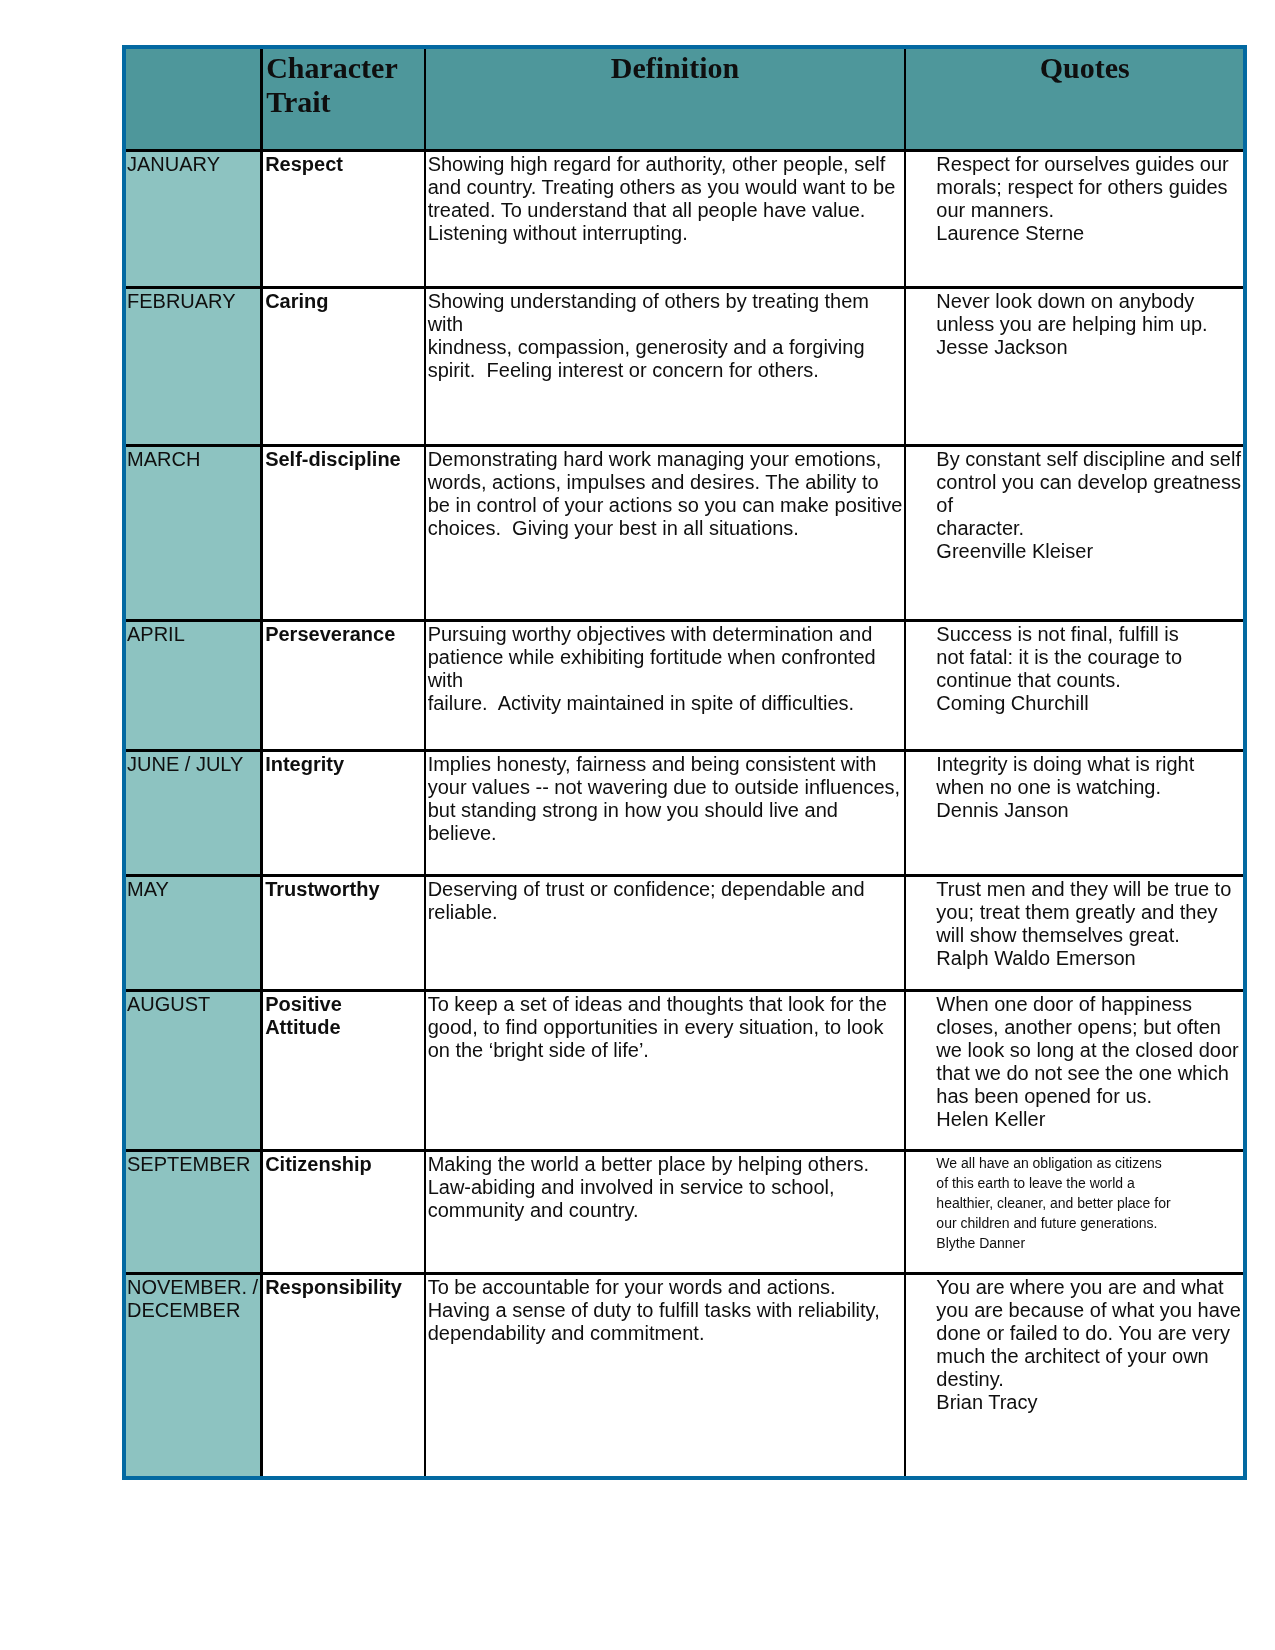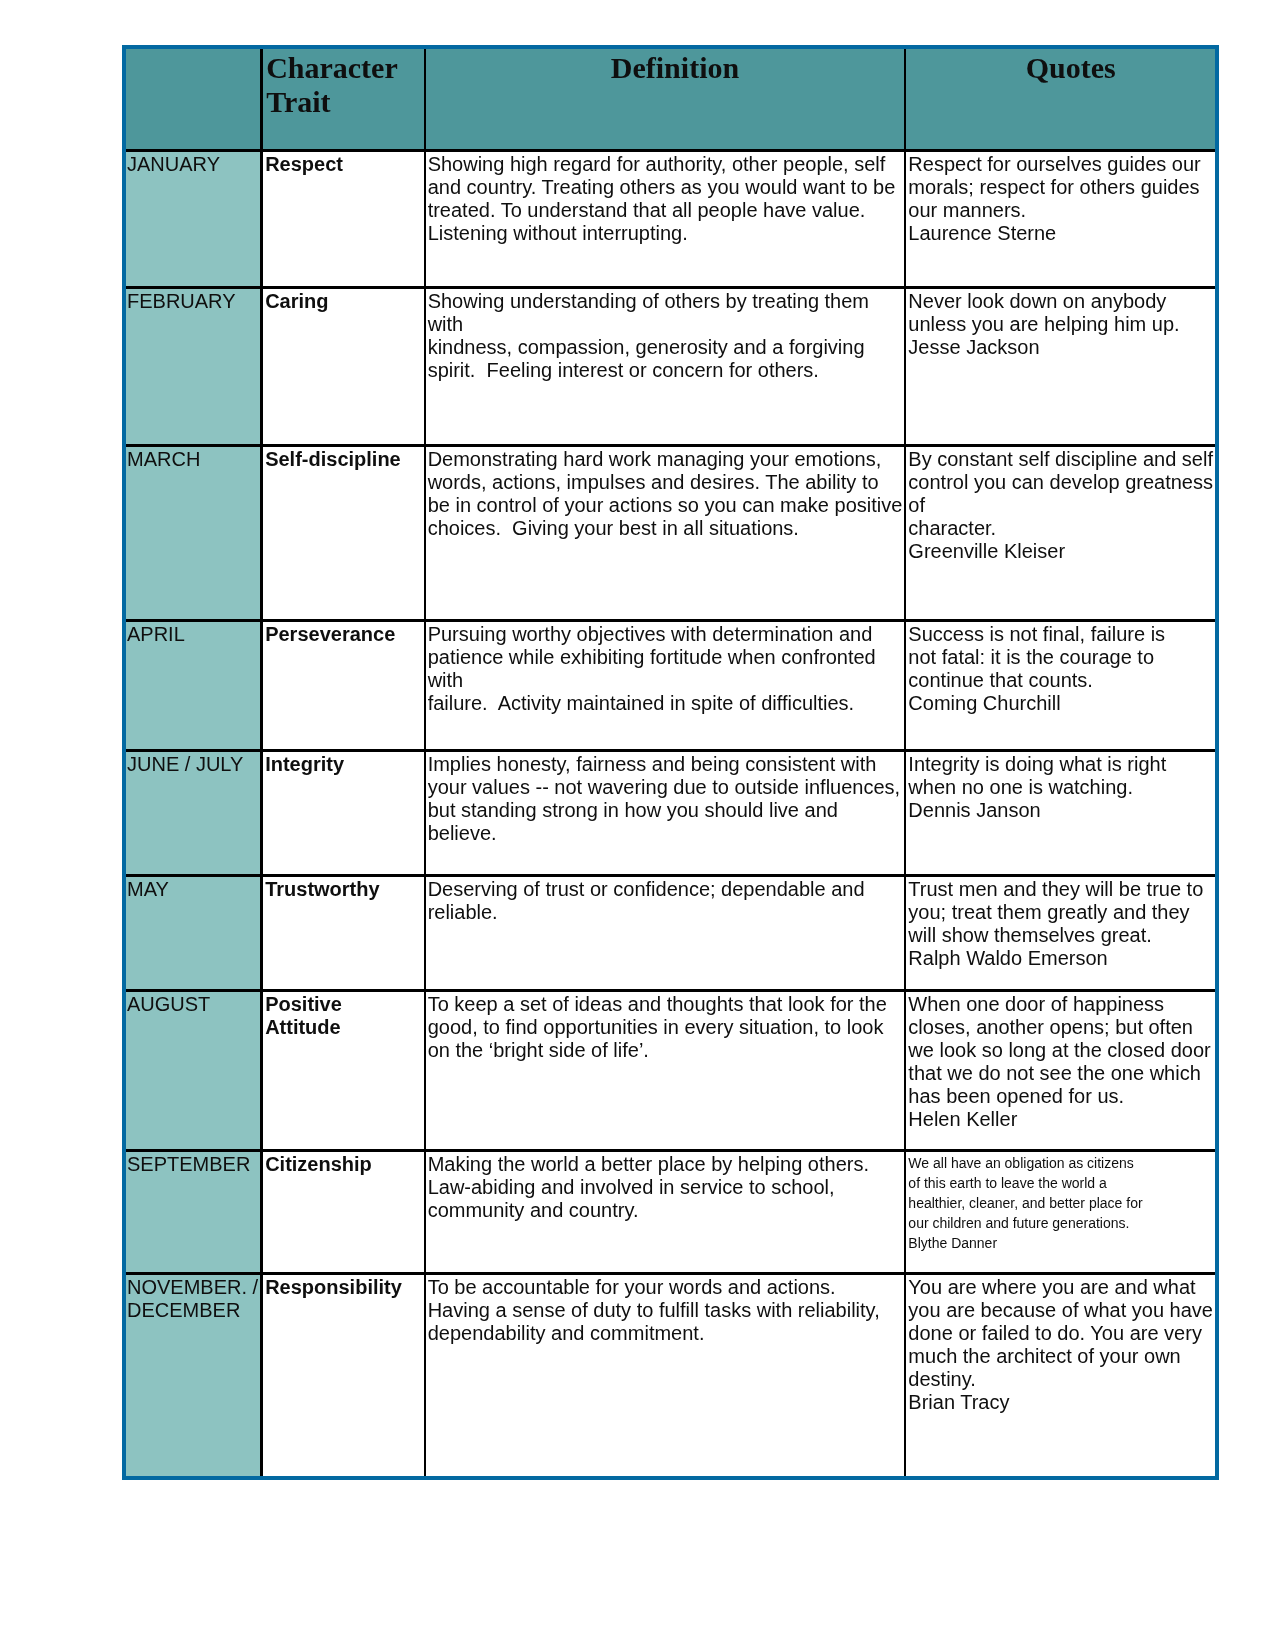"Respect for ourselves guides our" td.quote .qtext, td.quote .qauthor { margin-left: none -> 28px }
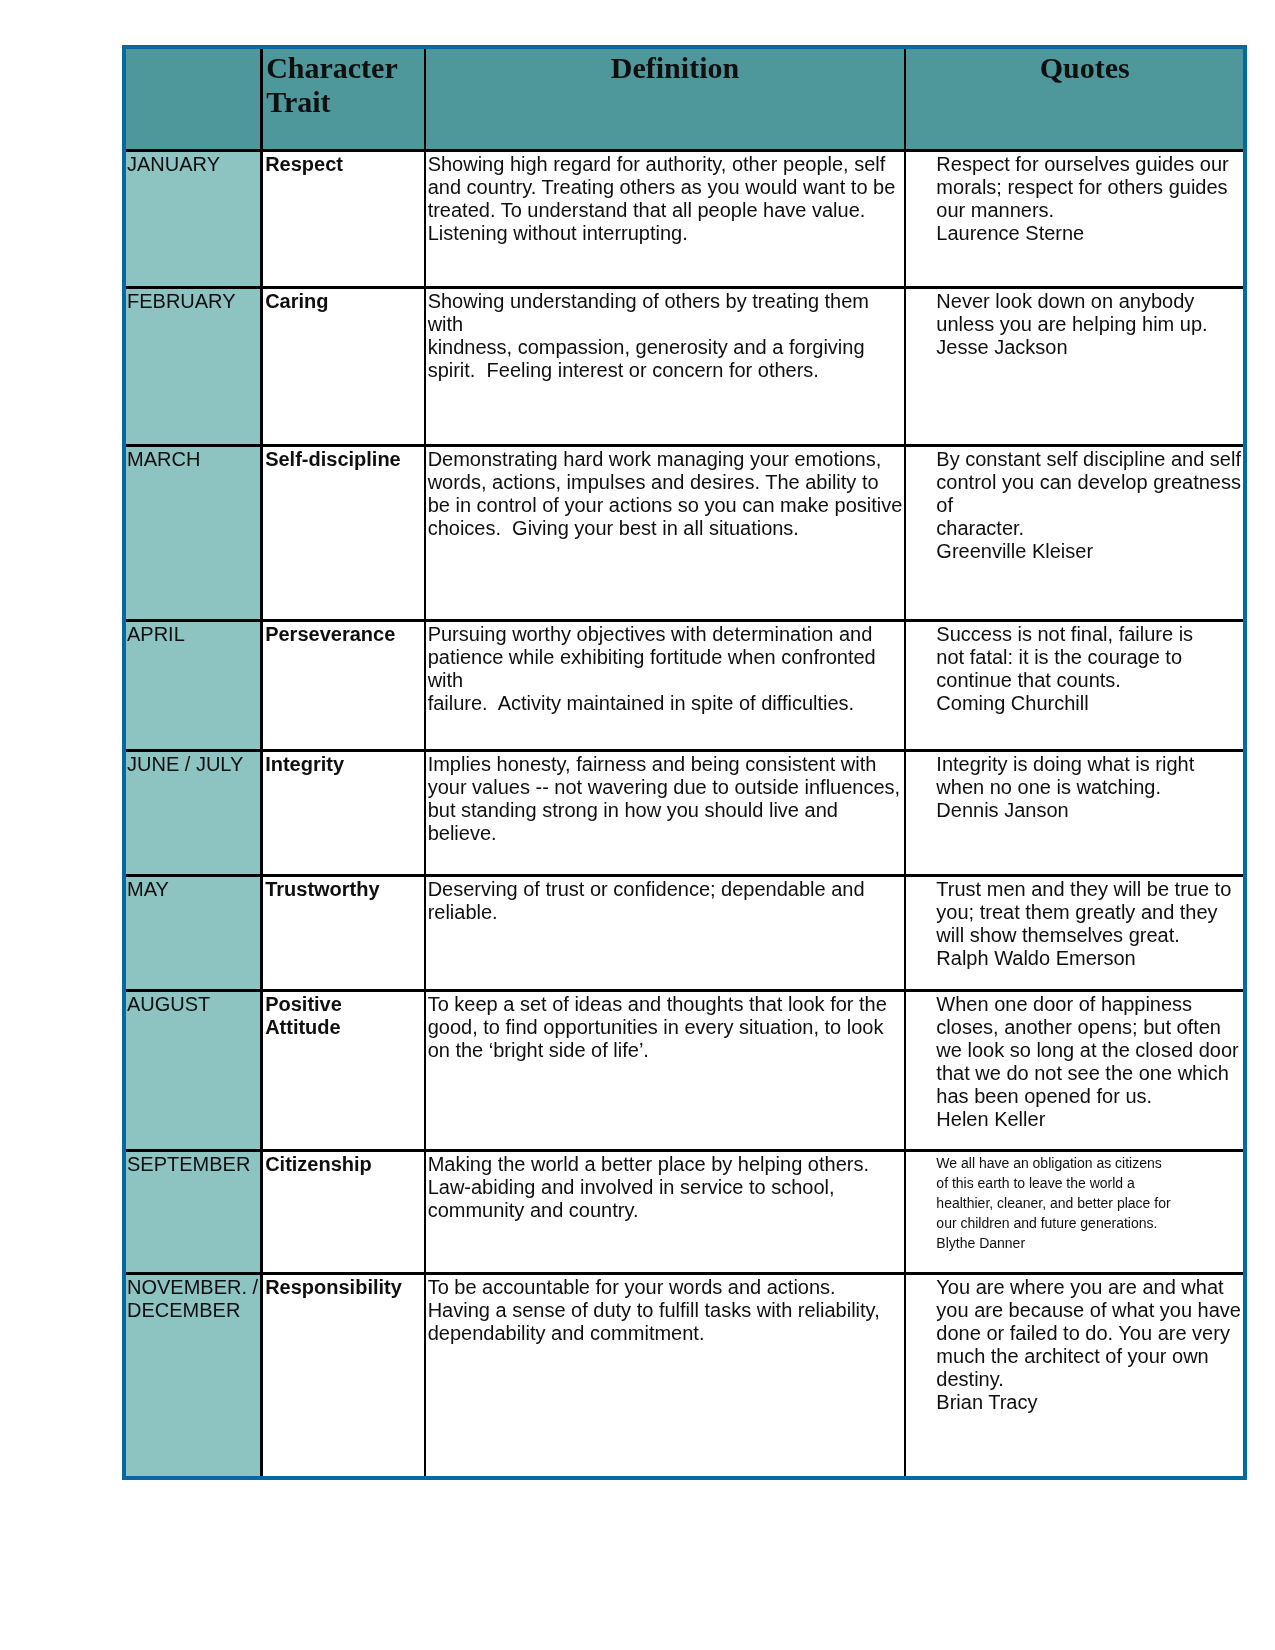"Success is not final, failure" div.qtext { text: failure -> fulfill }
